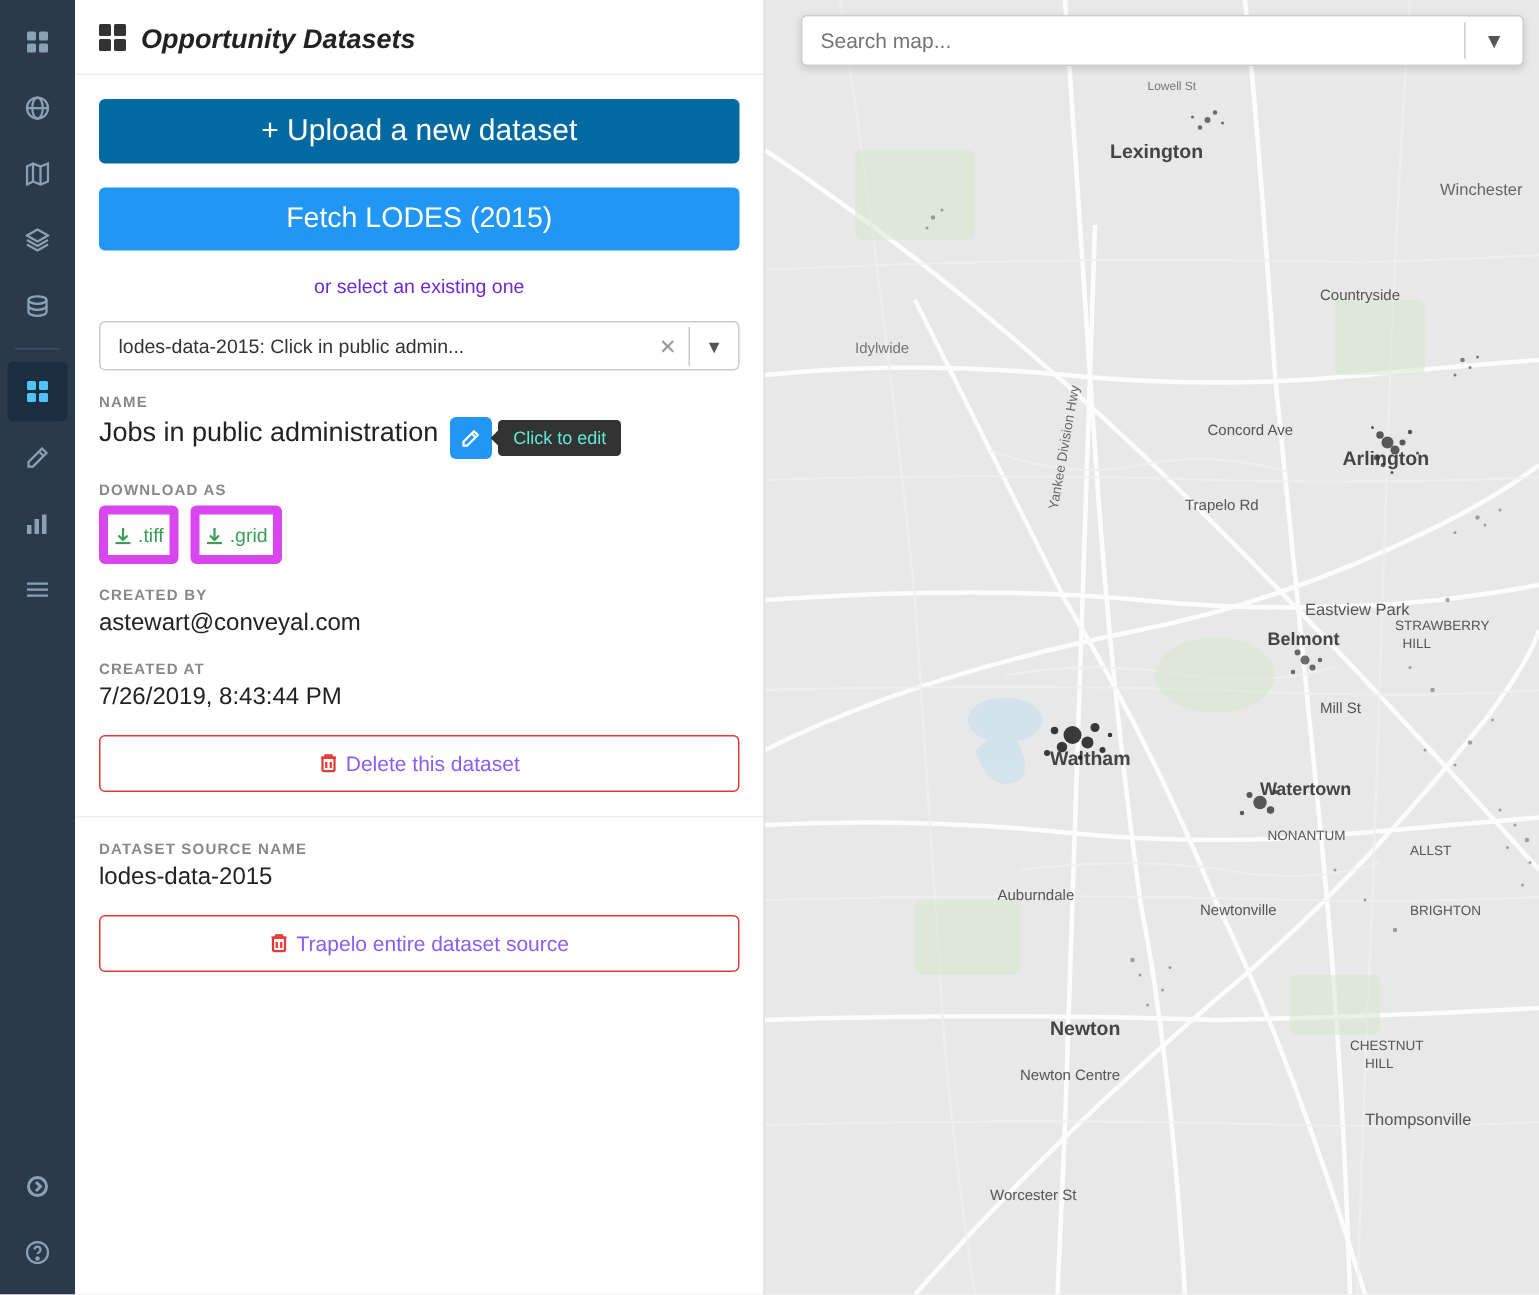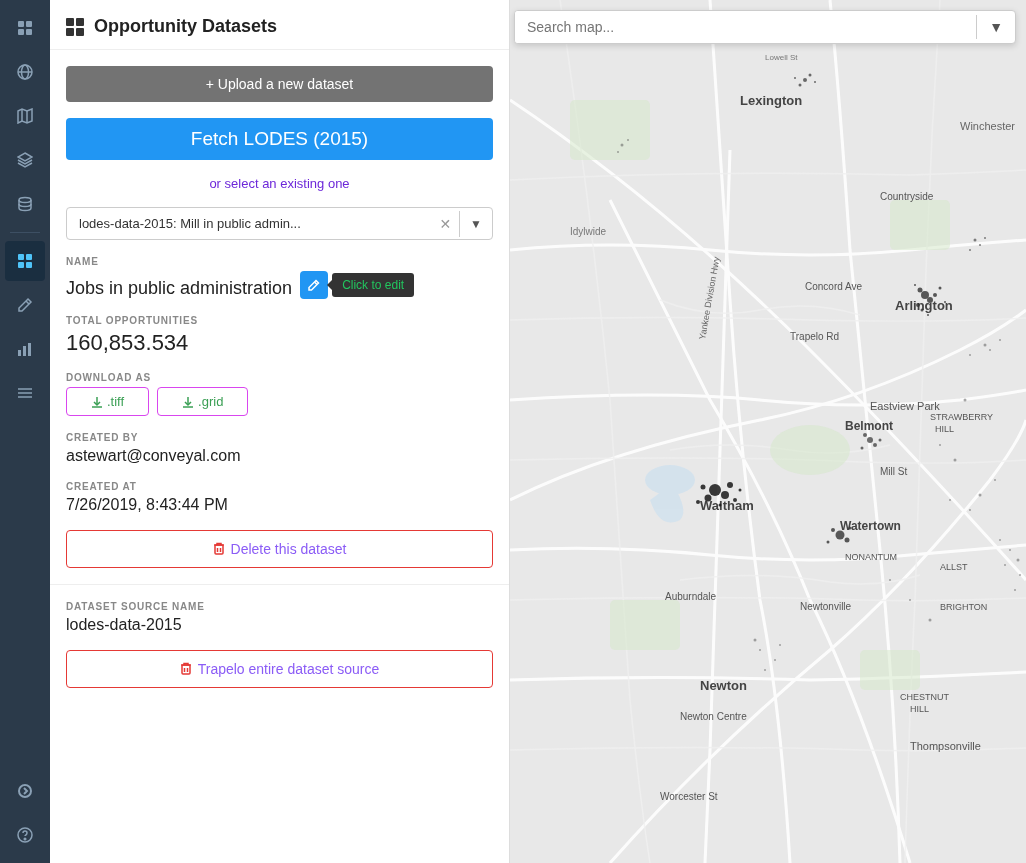"Opportunity Datasets" .panel-header { align-items: center -> flex-start; font-style: none -> italic }
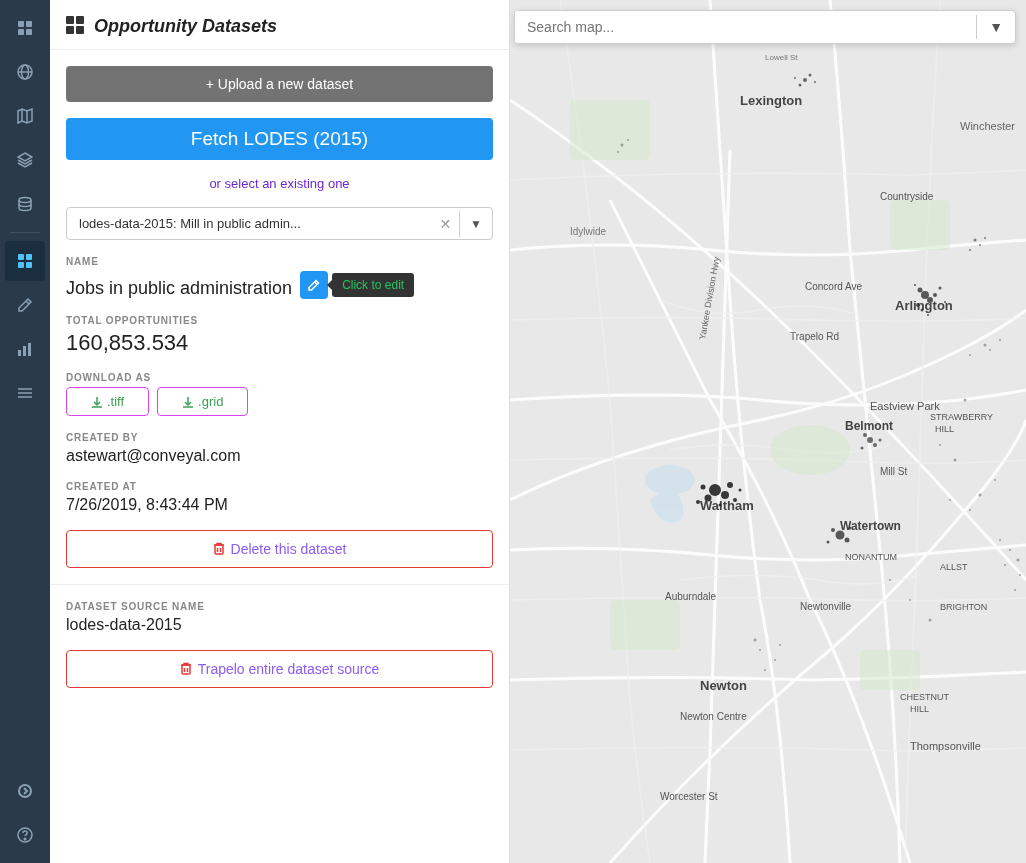"Search map..." .map-search-bar { left: 4px -> 24px }
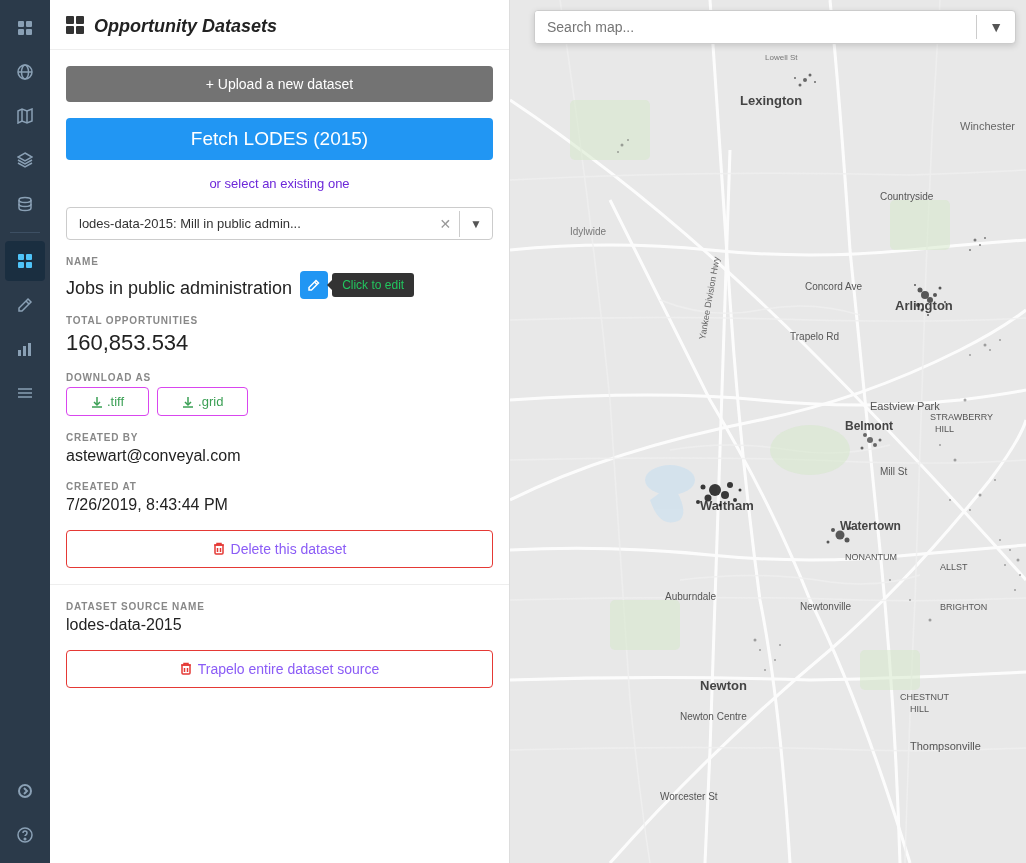"+ Upload a new dataset" .btn-green { background: #737373 -> #0369a1; font-size: 14px -> 20px }
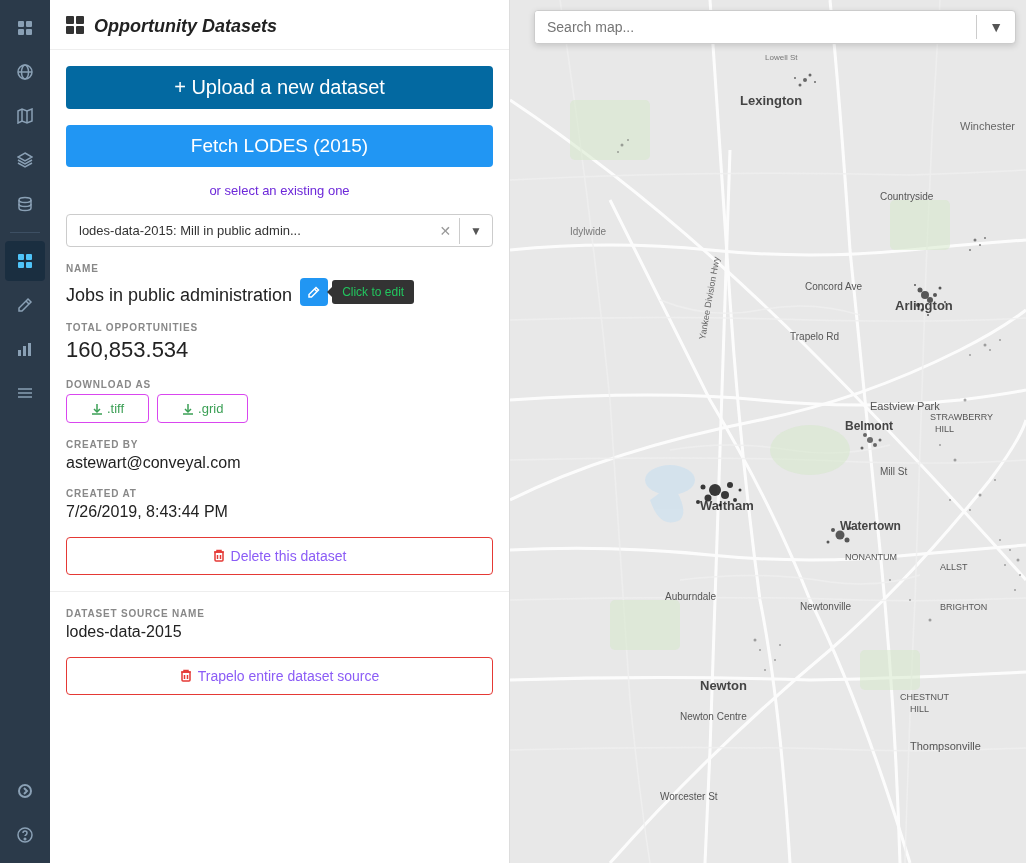"lodes-data-2015: Mill in public admin..." span.select-value { text: Mill -> Click }
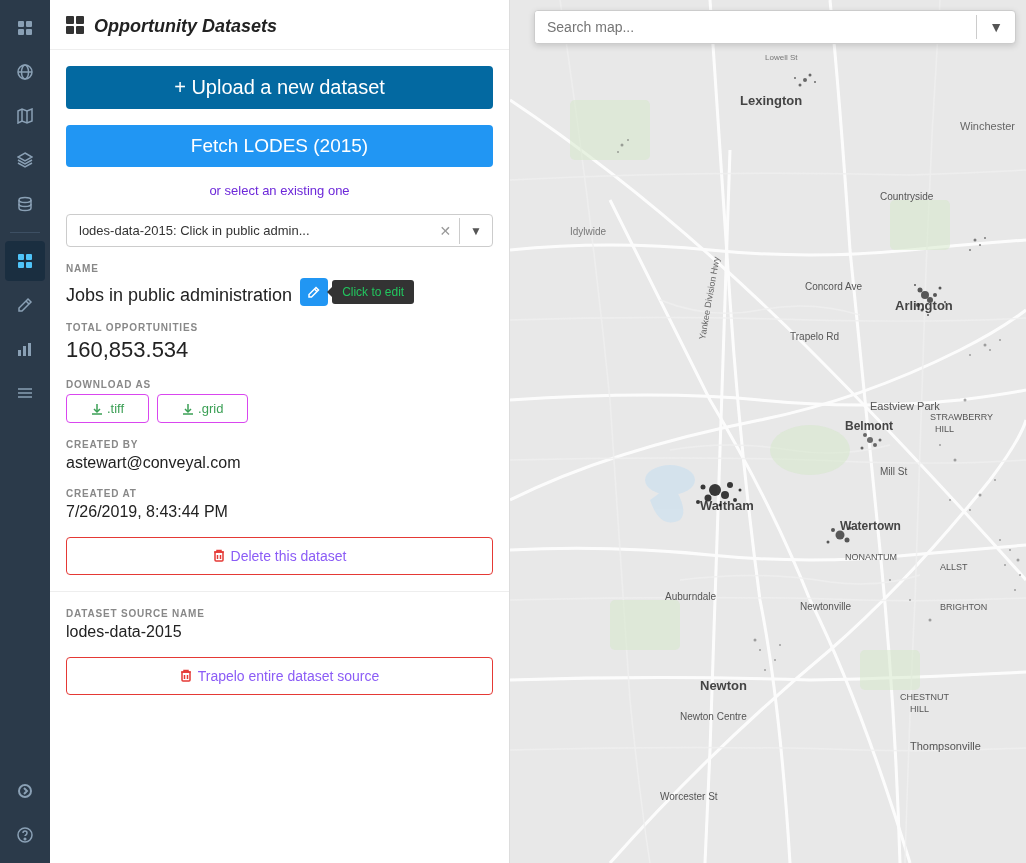"Jobs in public administration" .name-row { align-items: flex-end -> flex-start }
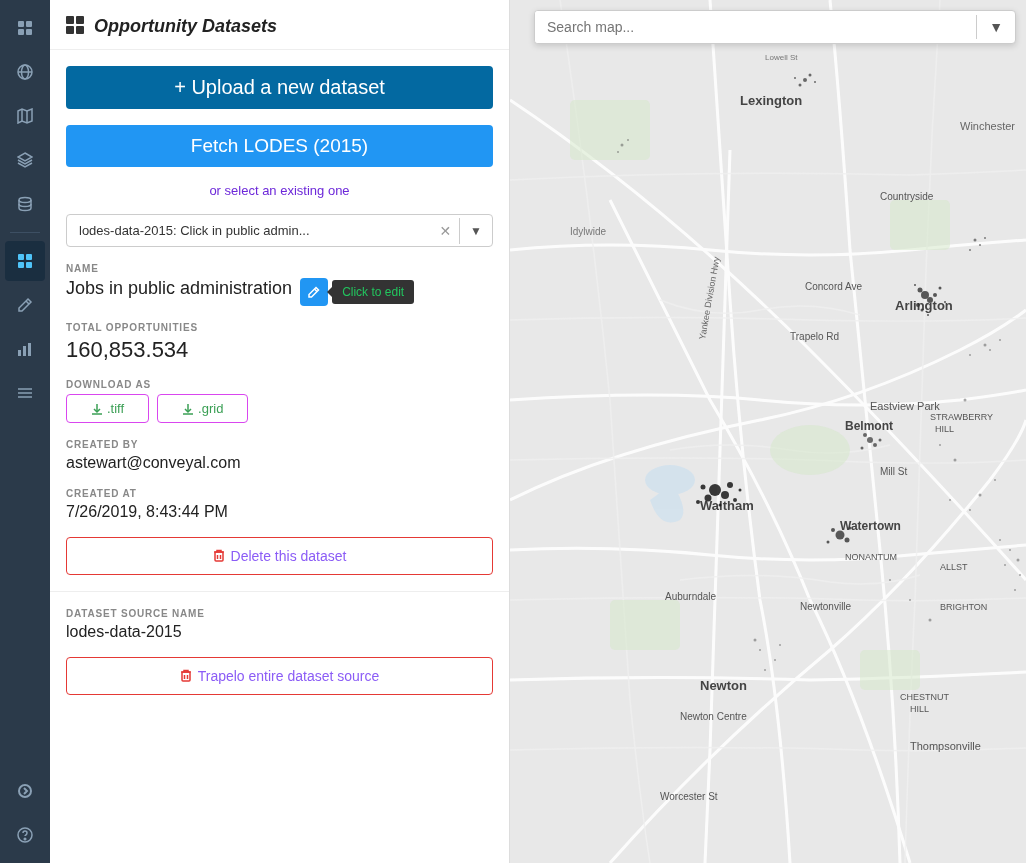"Click to edit" .edit-tooltip { color: #22c55e -> #5eead4 }
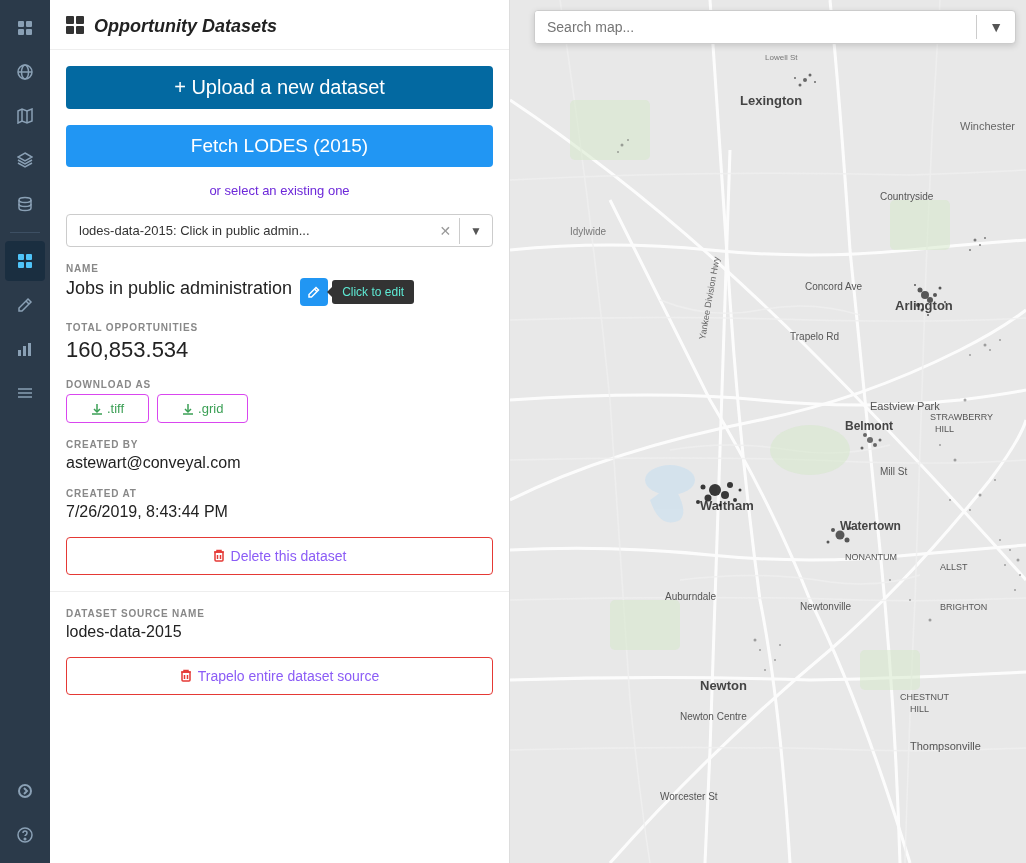"TOTAL OPPORTUNITIES" div.field-section { html: <div> <div>TOTAL OPPORTUNITIES</div> <div>160,853.534</div> </div> -> none }
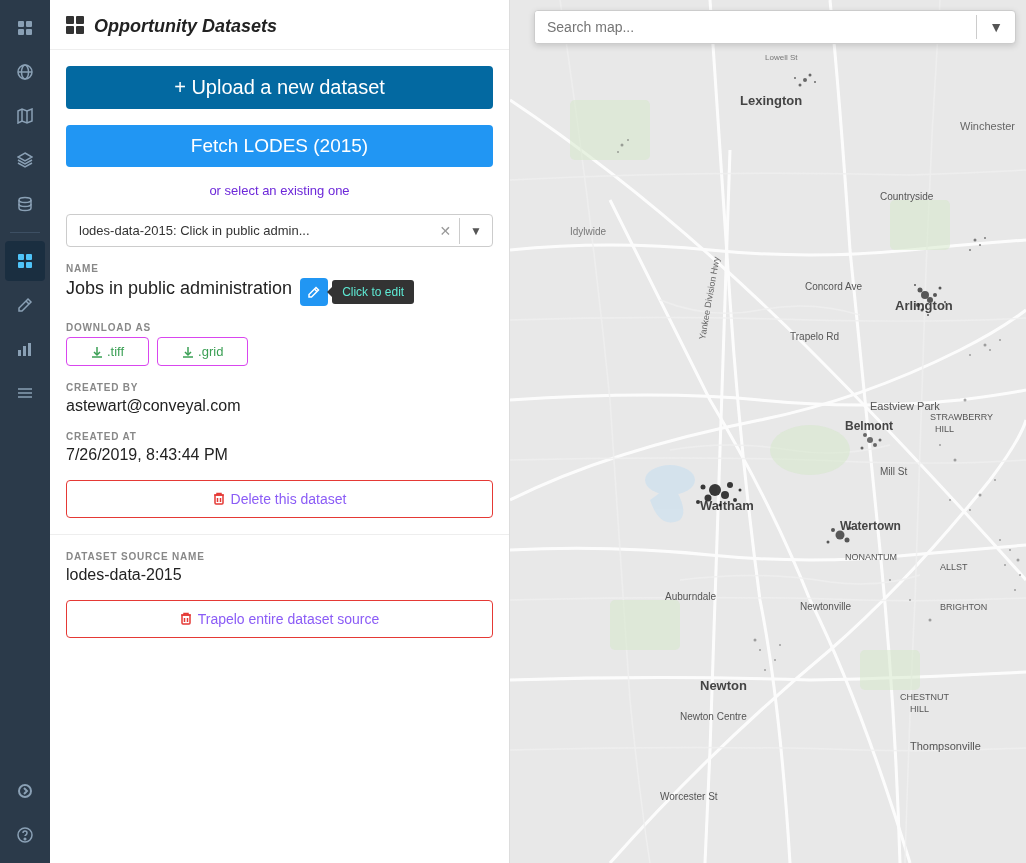".tiff" .btn-download { border: 1px solid #d946ef -> 6px solid #d946ef; padding: 6px 24px -> 6px 4px }
